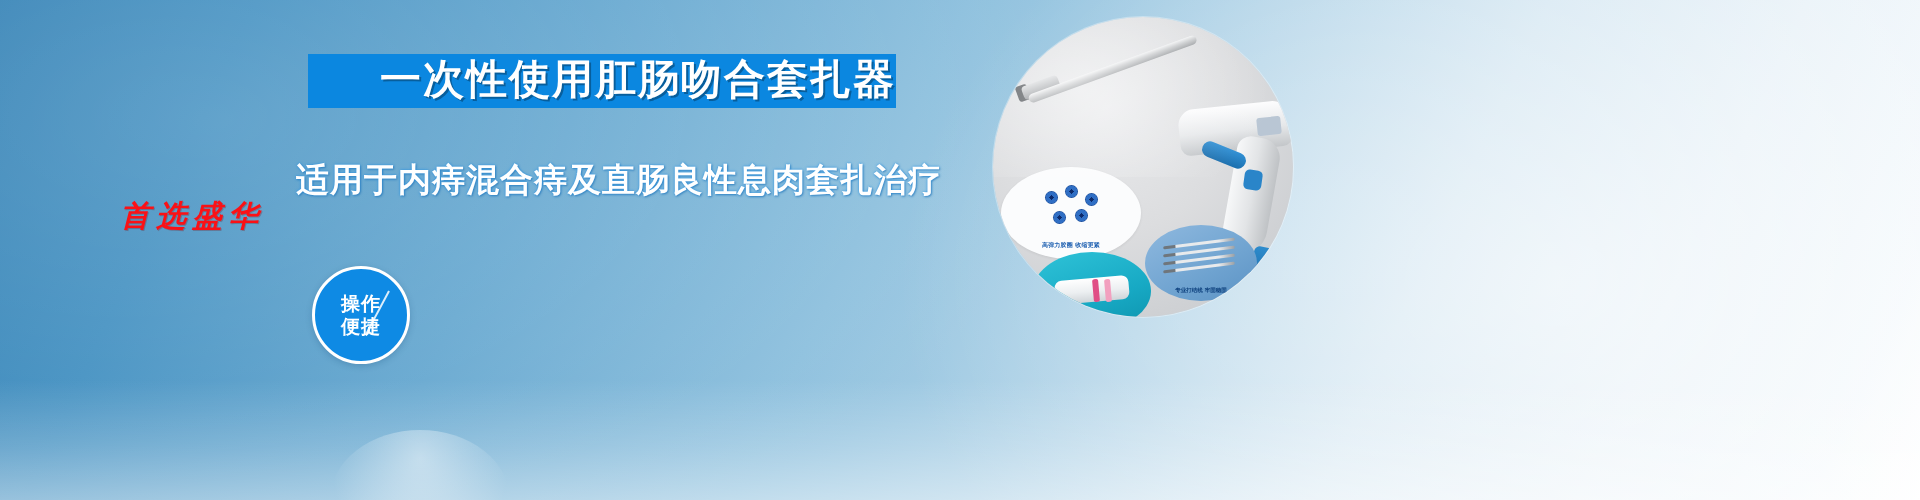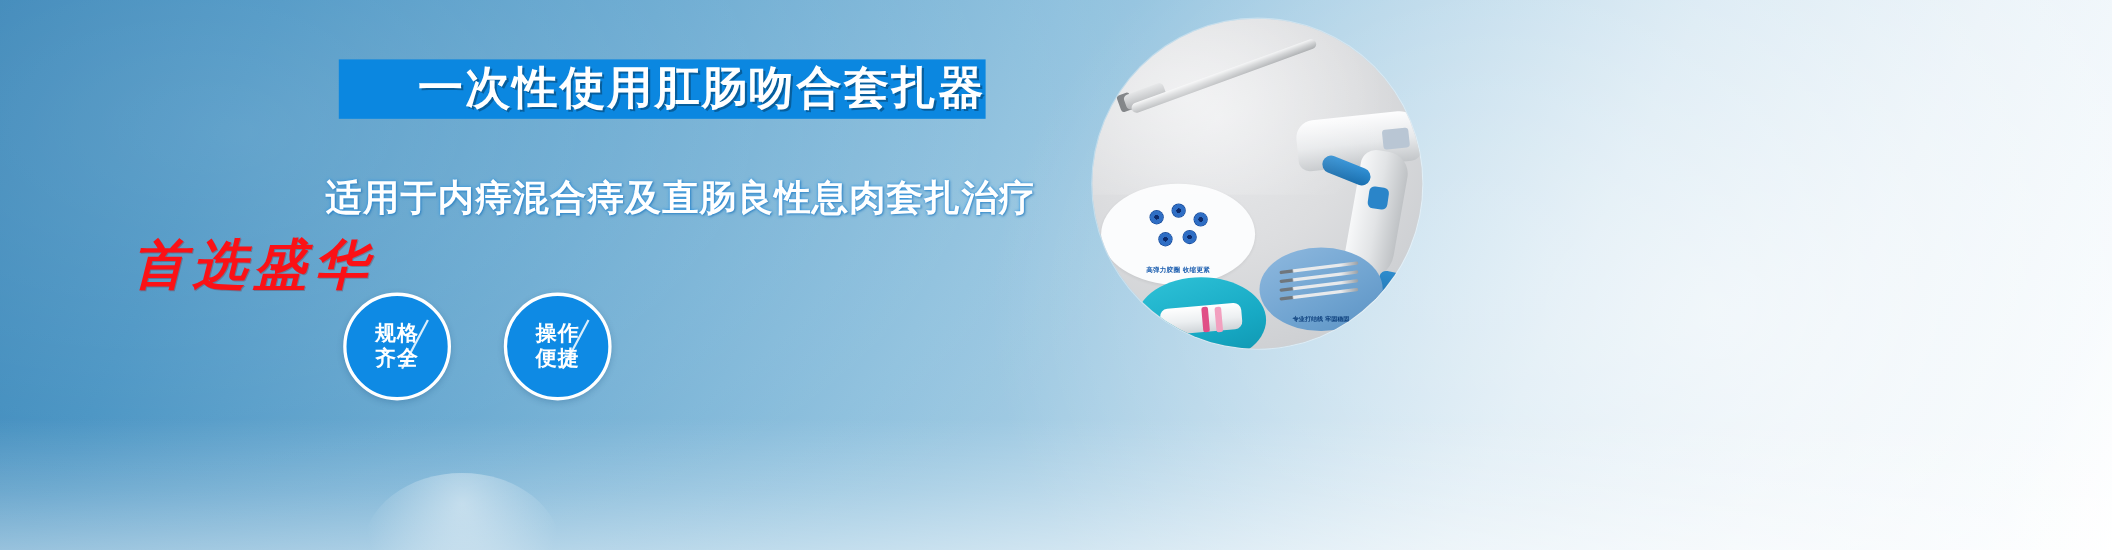"首选盛华" .calli-2 { font-size: 49px -> 30px; top: 208px -> 196px }
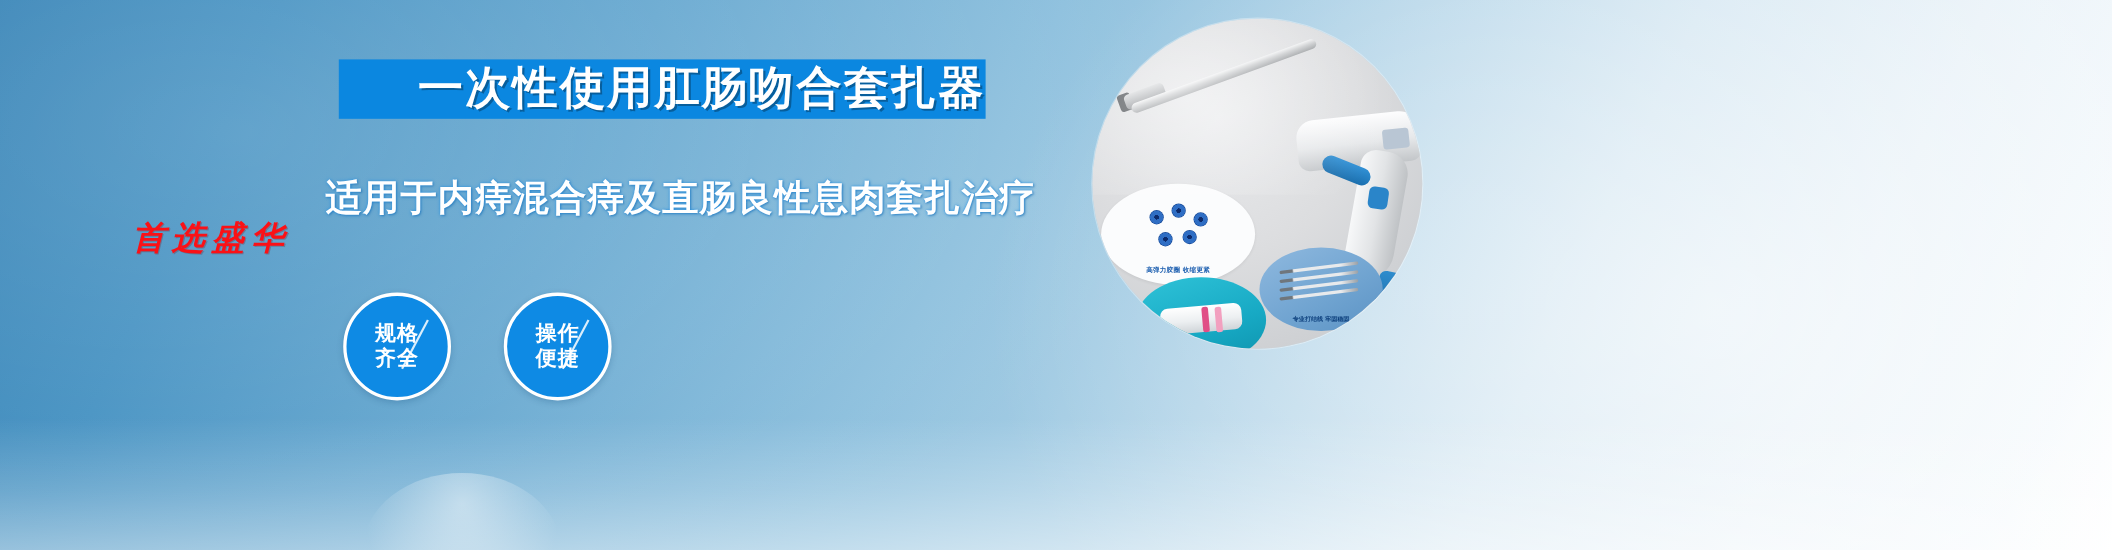"规格" div.badge { html: <div> <div></div> <div>规格</div> <div>齐全</div> </div> -> none }
